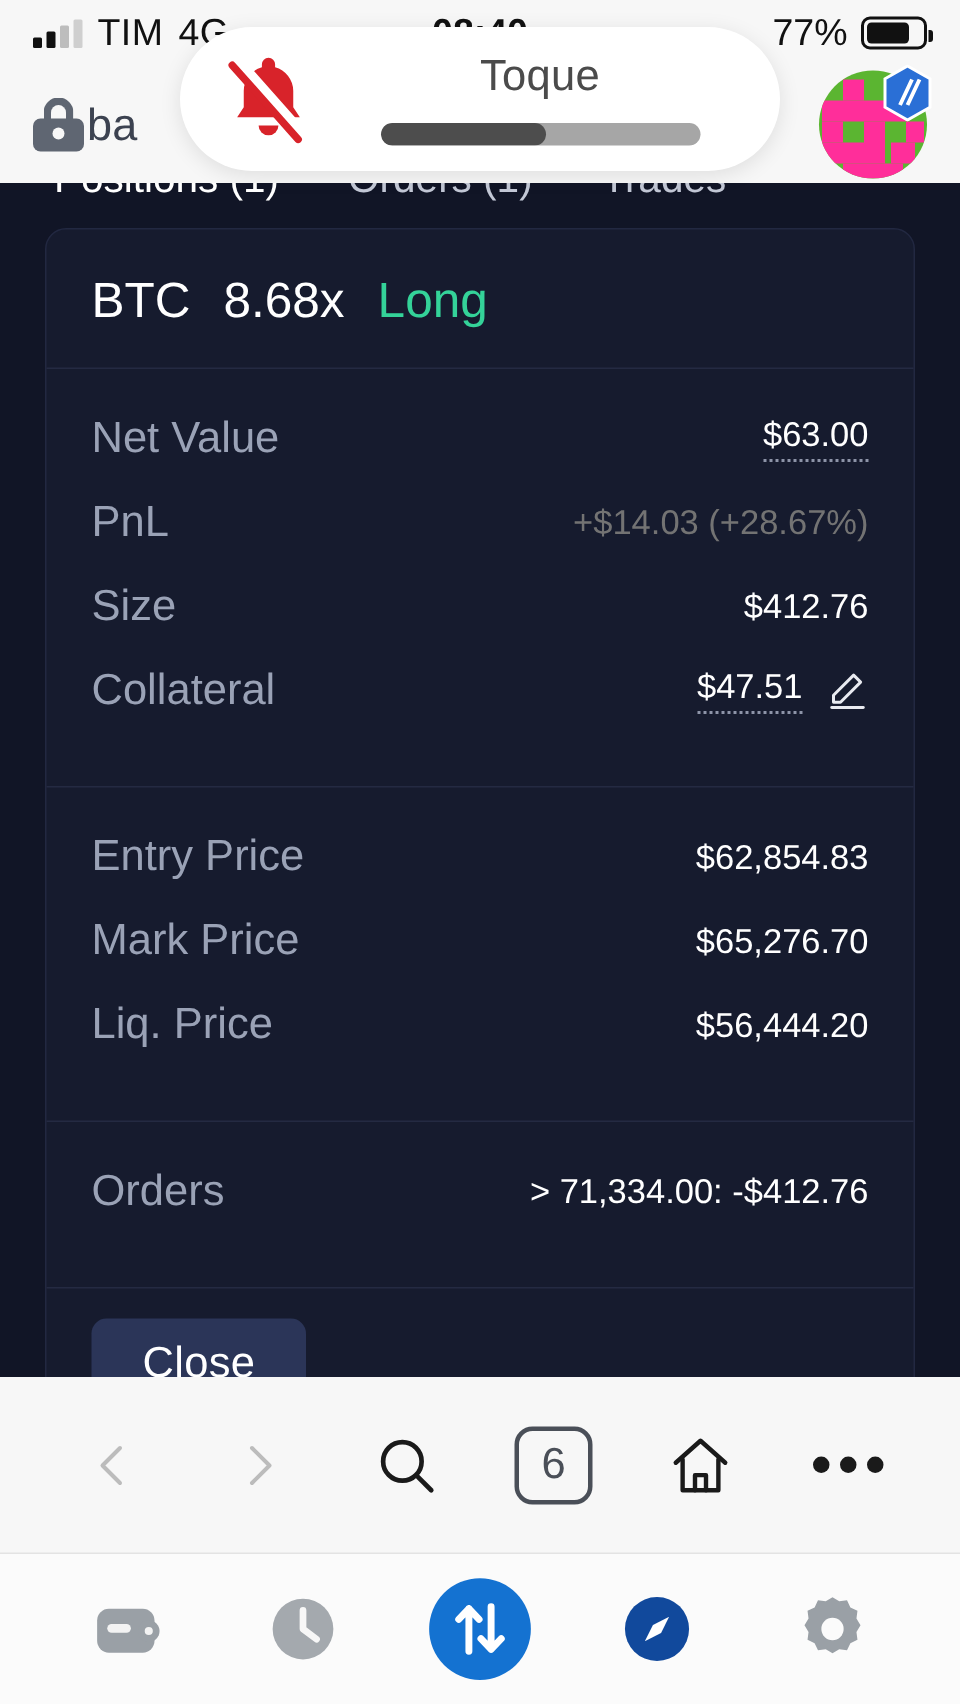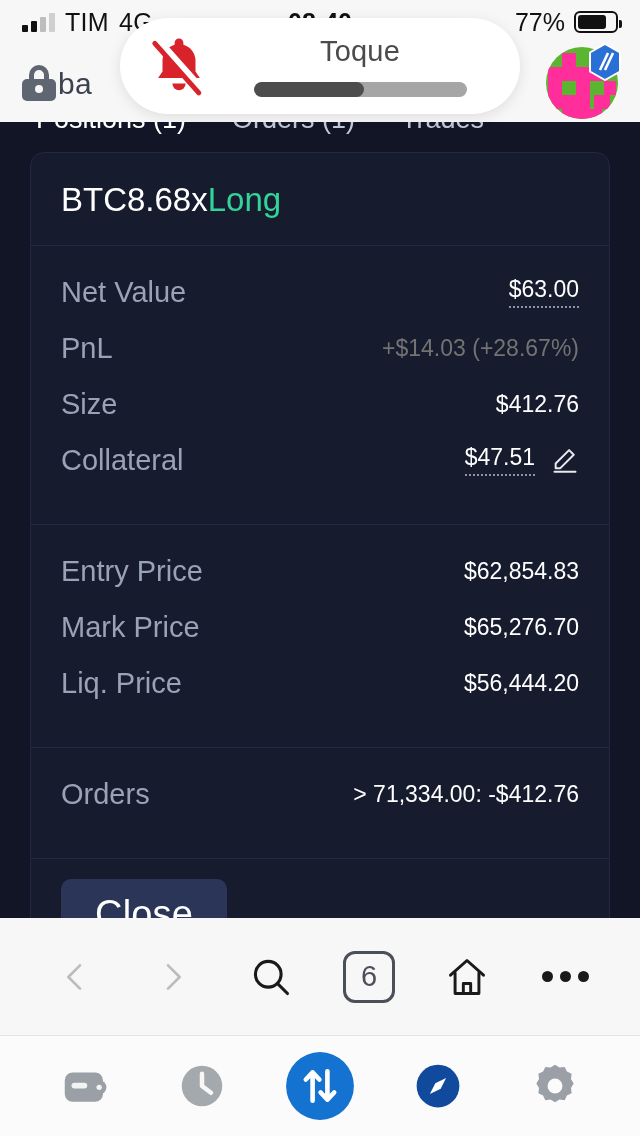"BTC" .card-head { gap: none -> 22px }
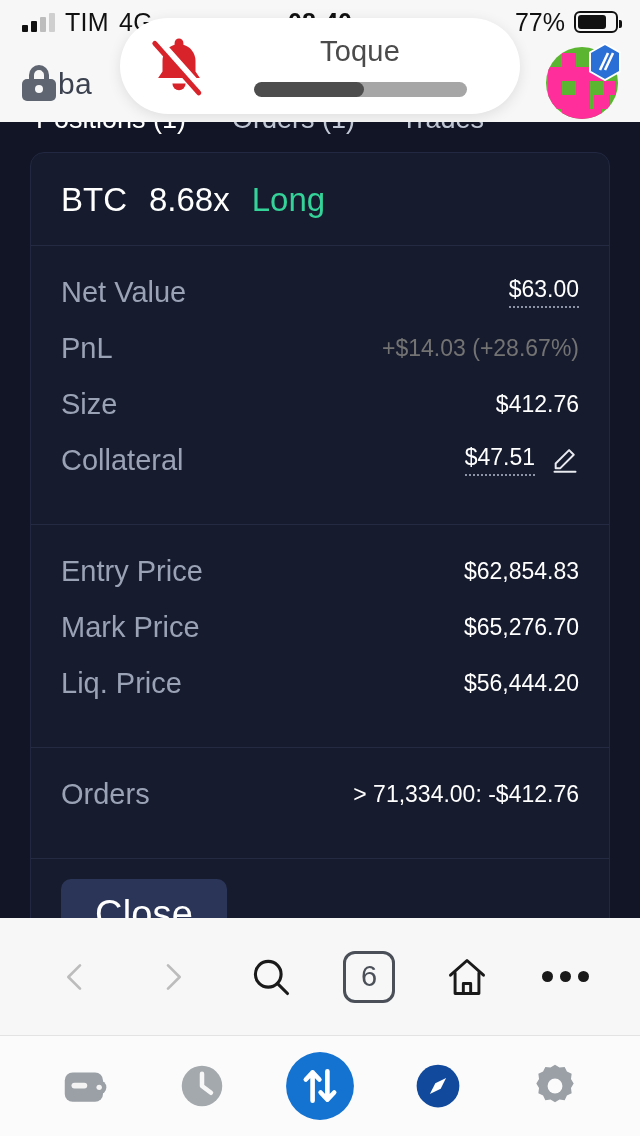"Close" .btn { font-size: 38px -> 29px }
